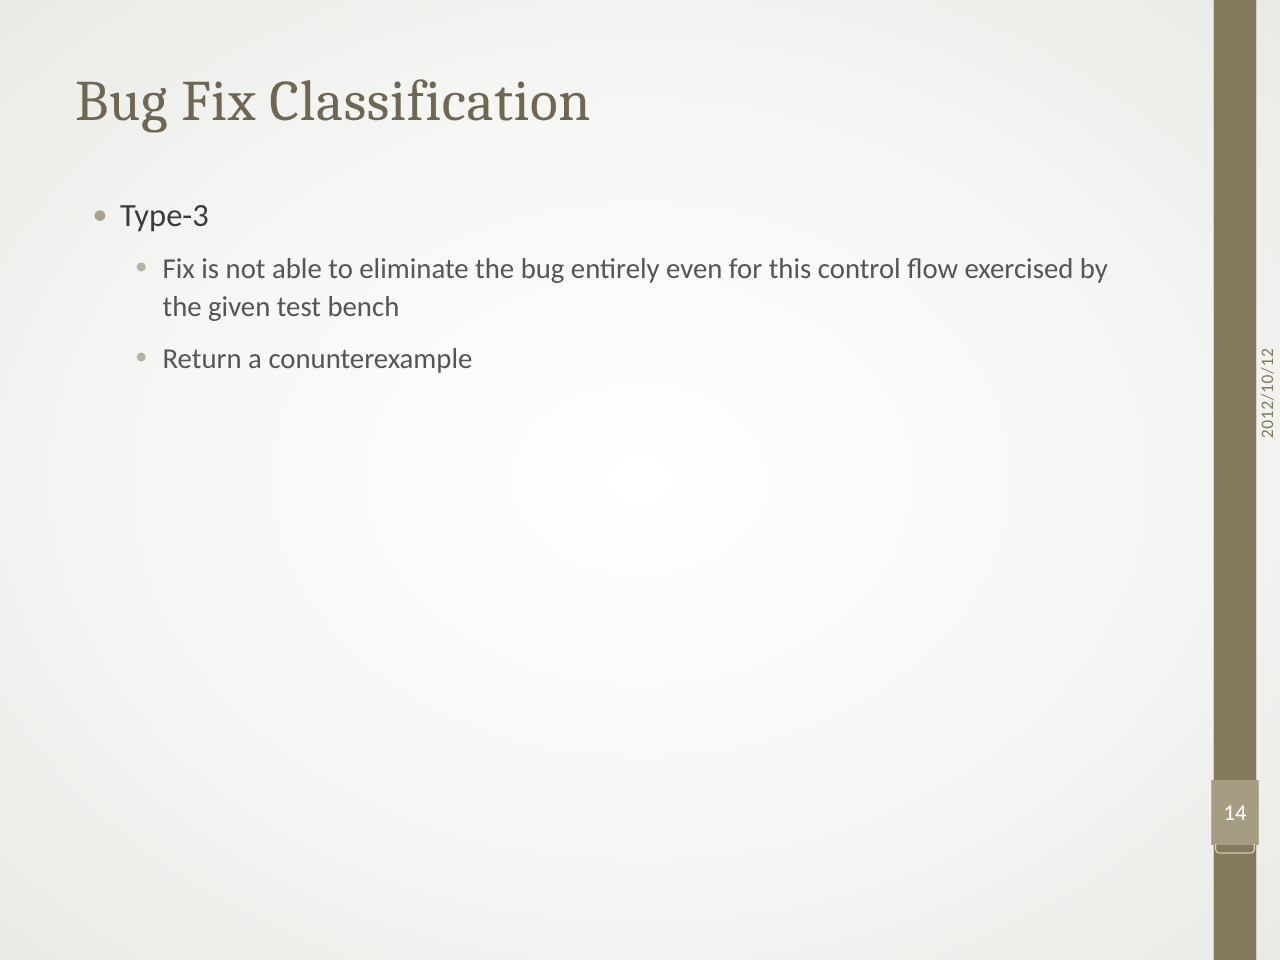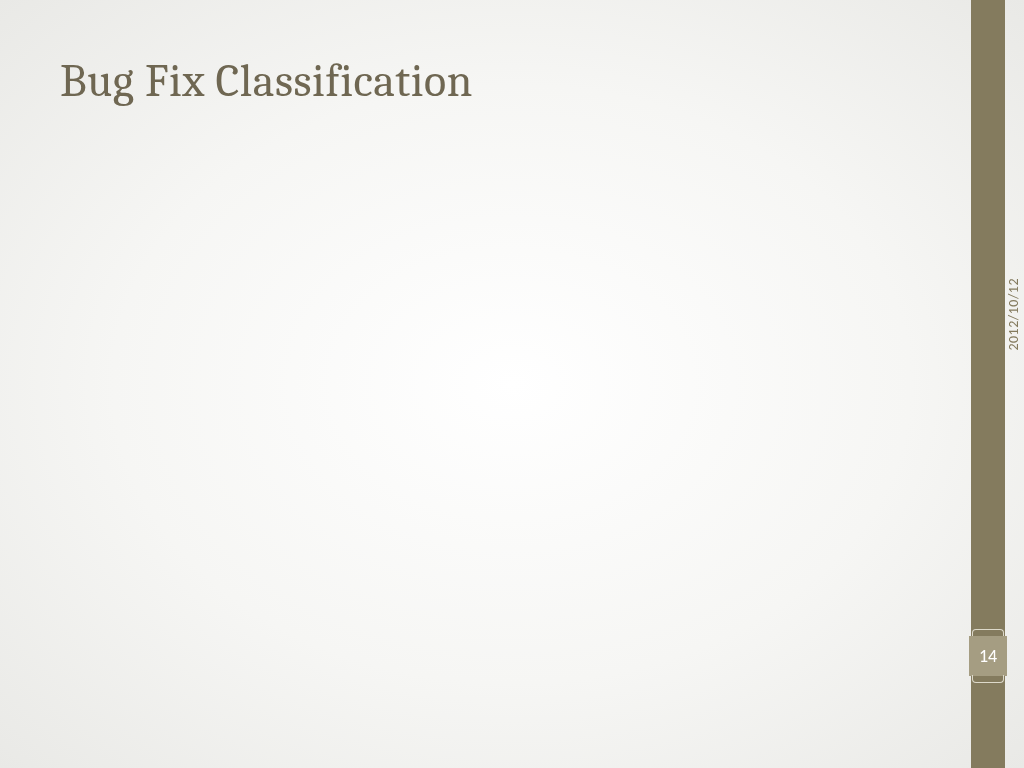"Type-3" ul.bullet-list { html: none -> <ul> <li>Type-3</li> <li>Fix is not able to eliminate the bug entirely even for this control flow exercised by the given test bench</li> <li>Return a conunterexample</li> </ul> }
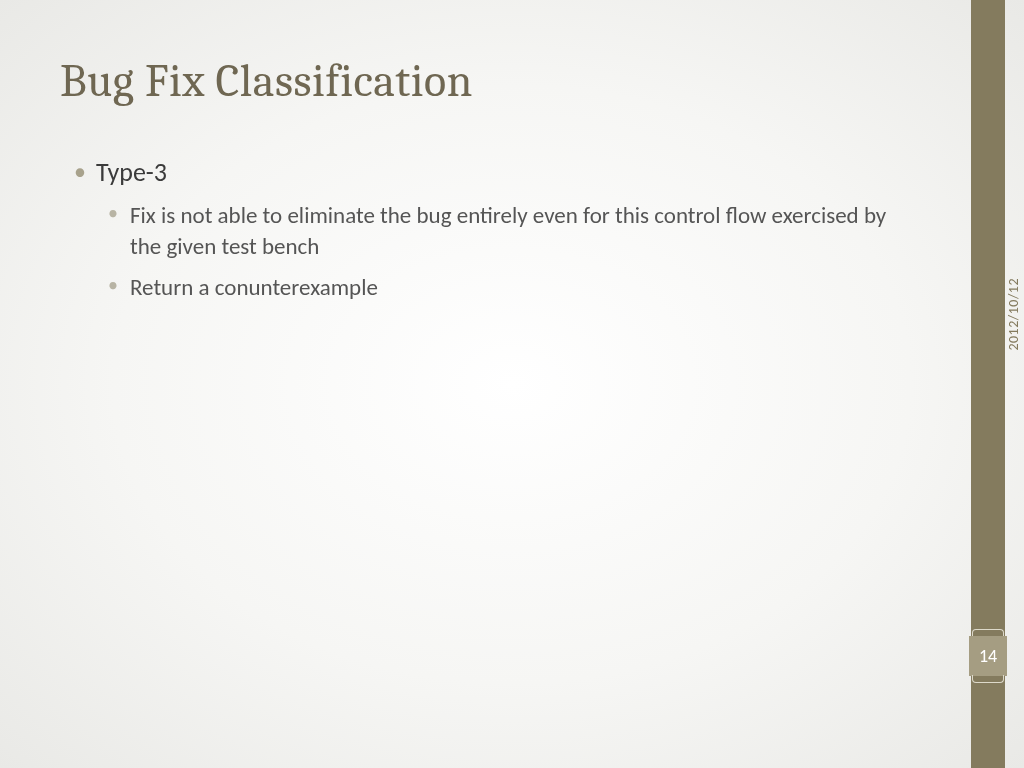"14" .page-number-box { height: 40px -> 52px }
